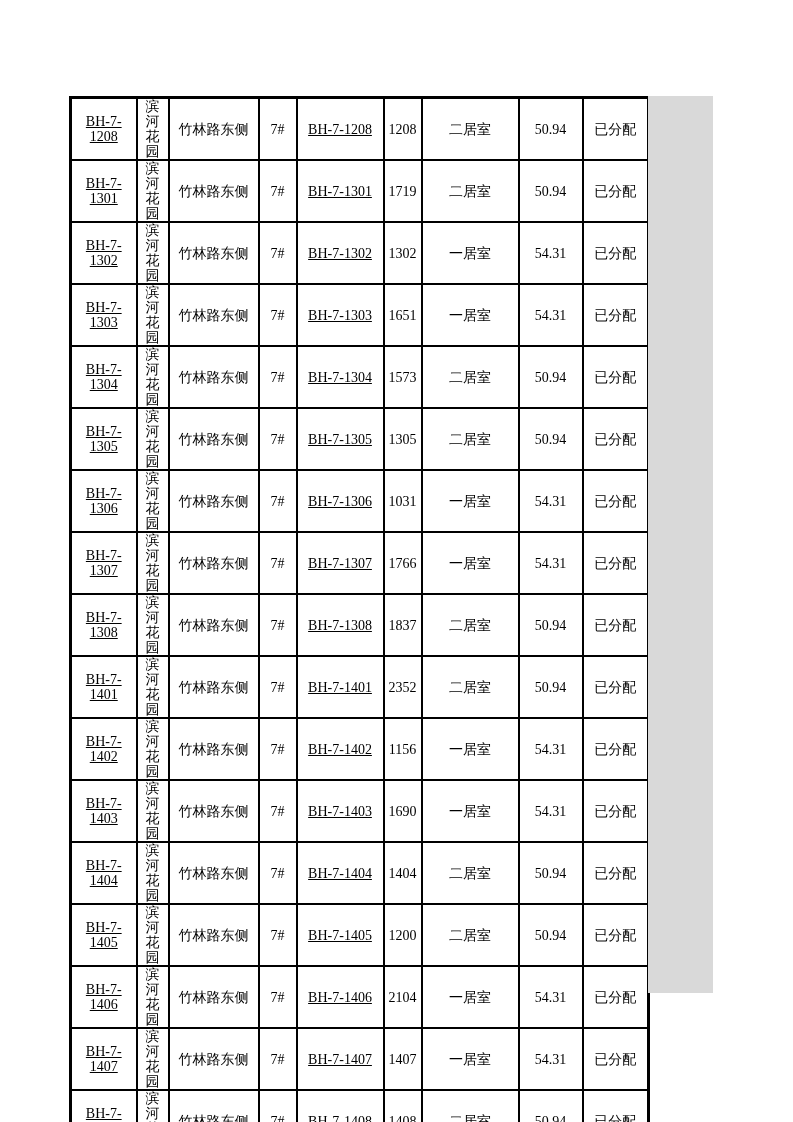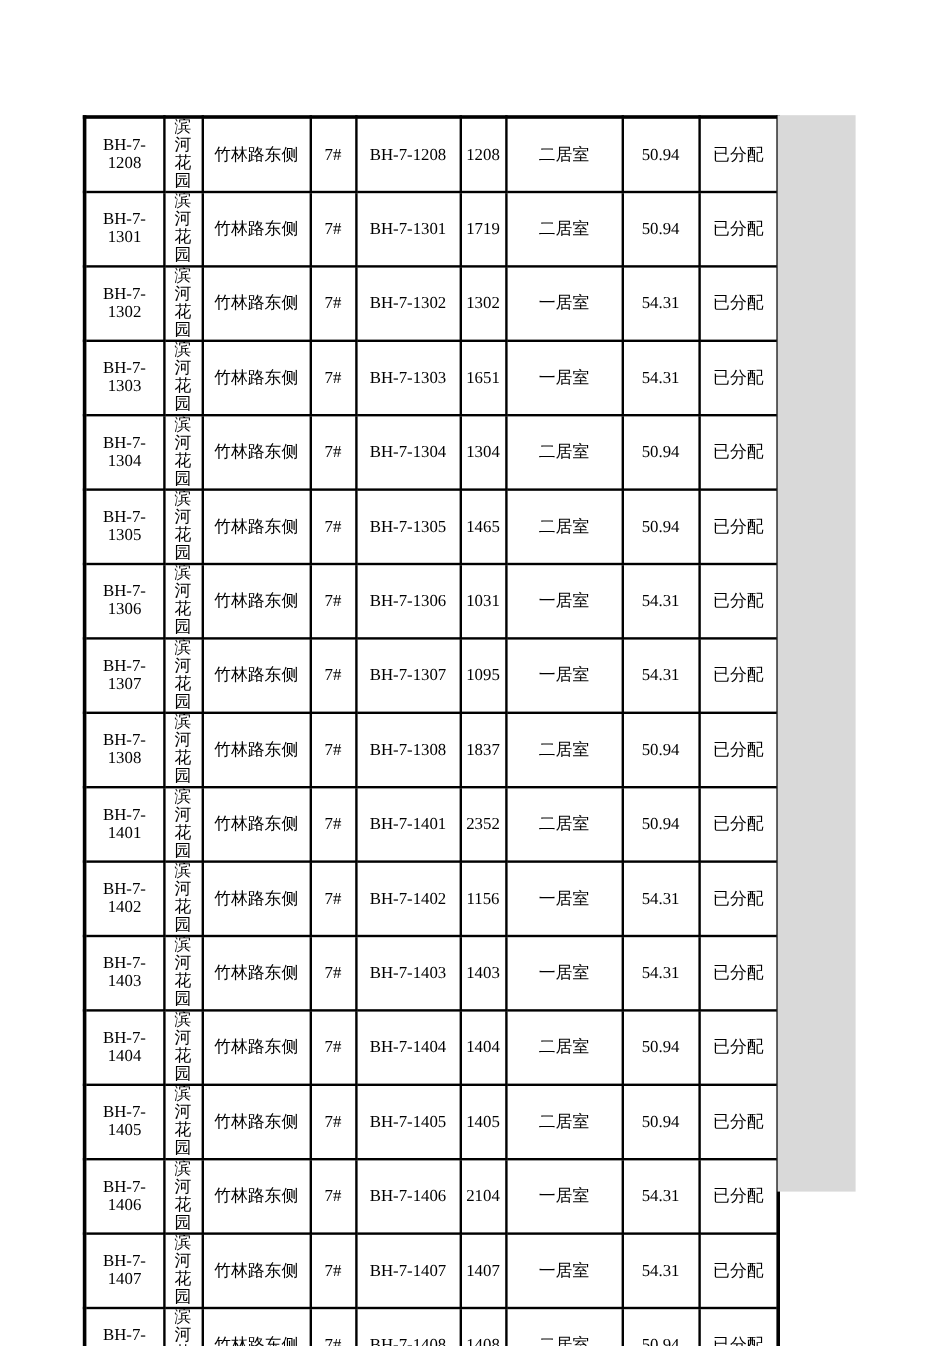"BH-7-1208" td.c-left { text-decoration: none -> underline }
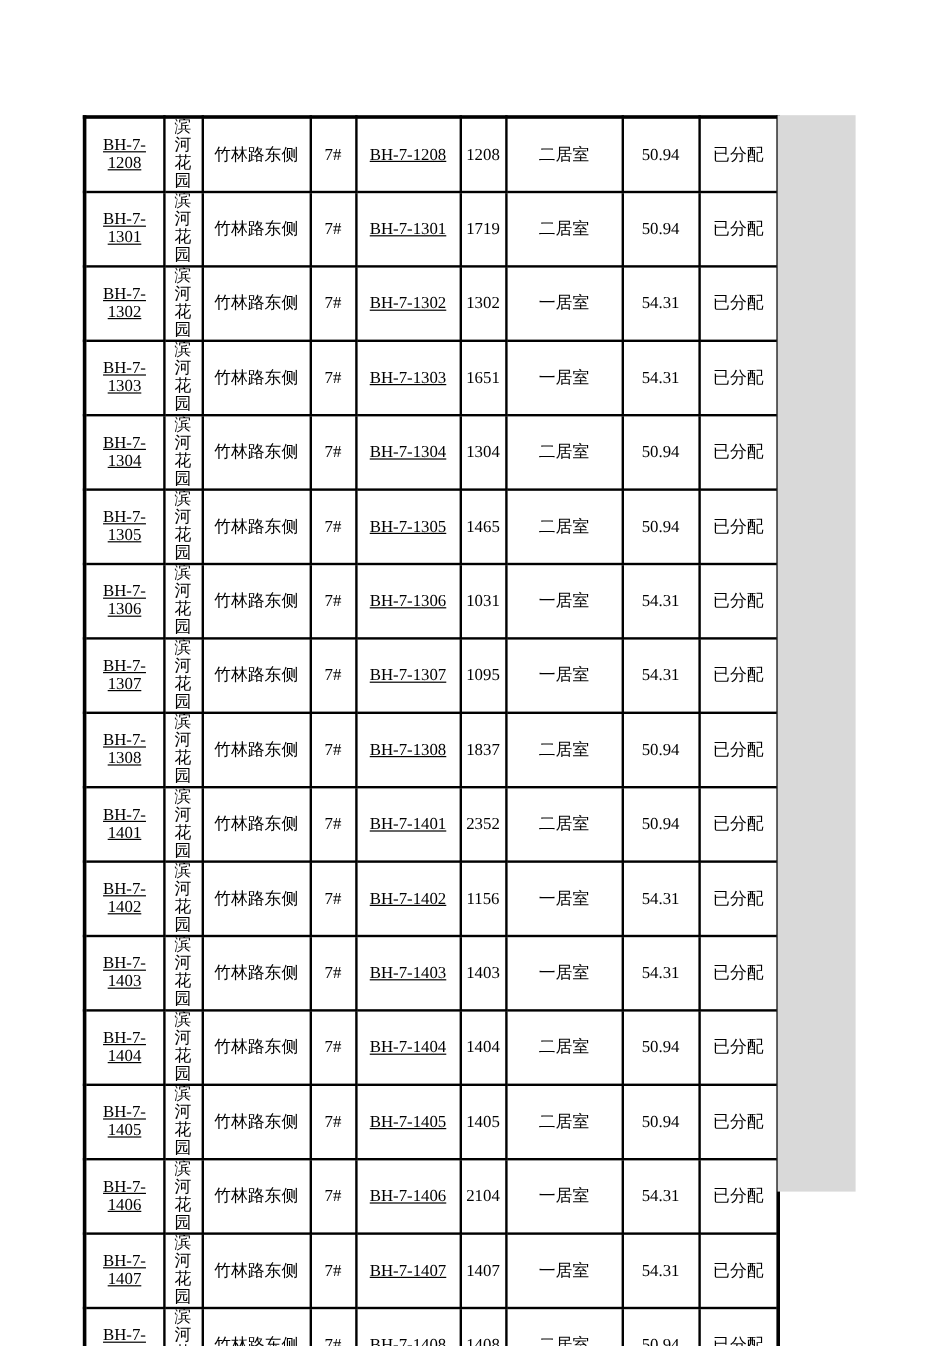"1304" td { text: 1304 -> 1573 }
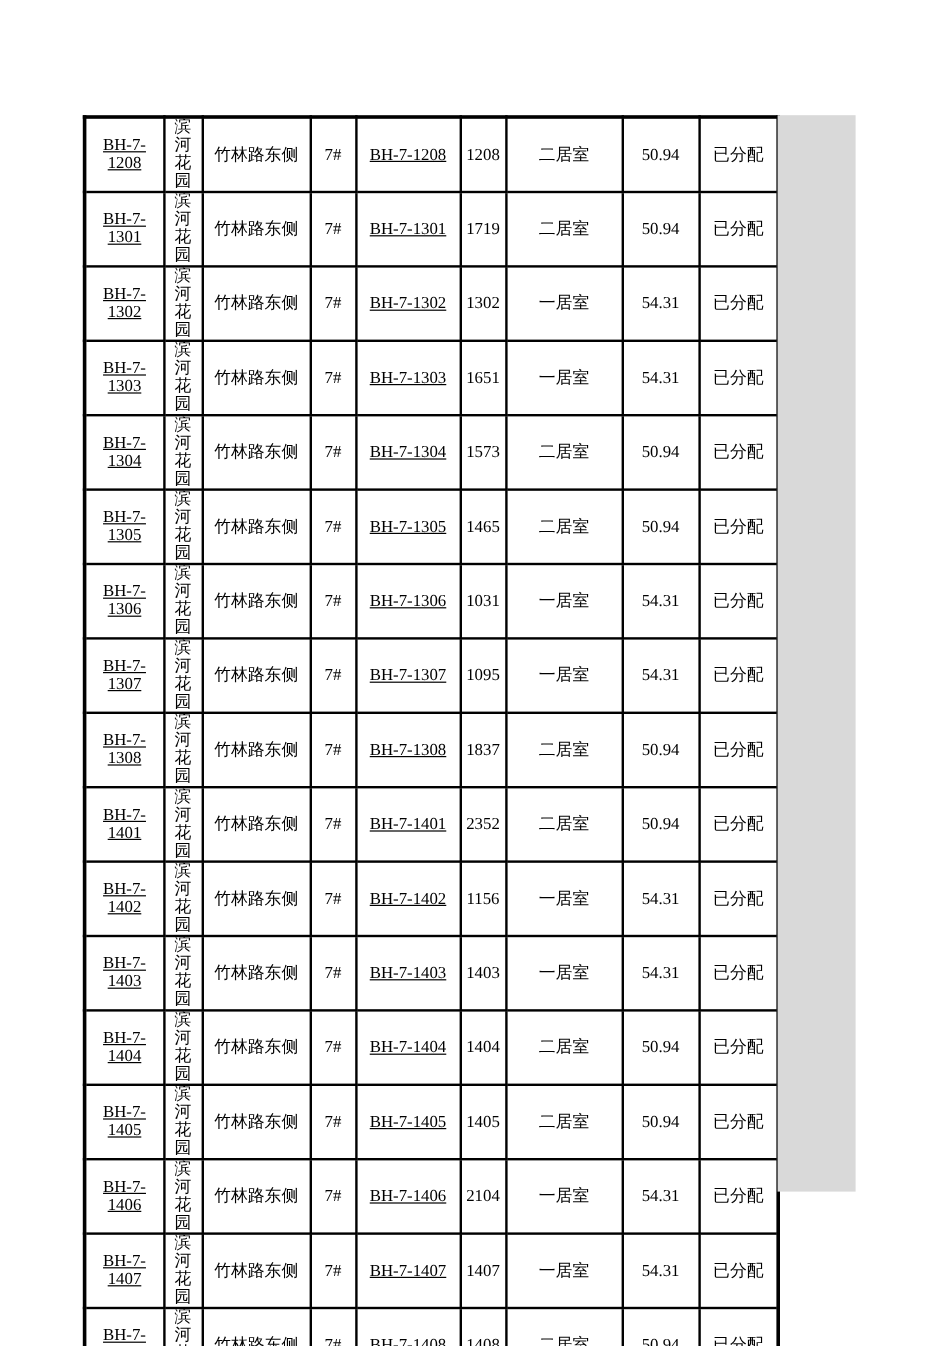"1465" td { text: 1465 -> 1305 }
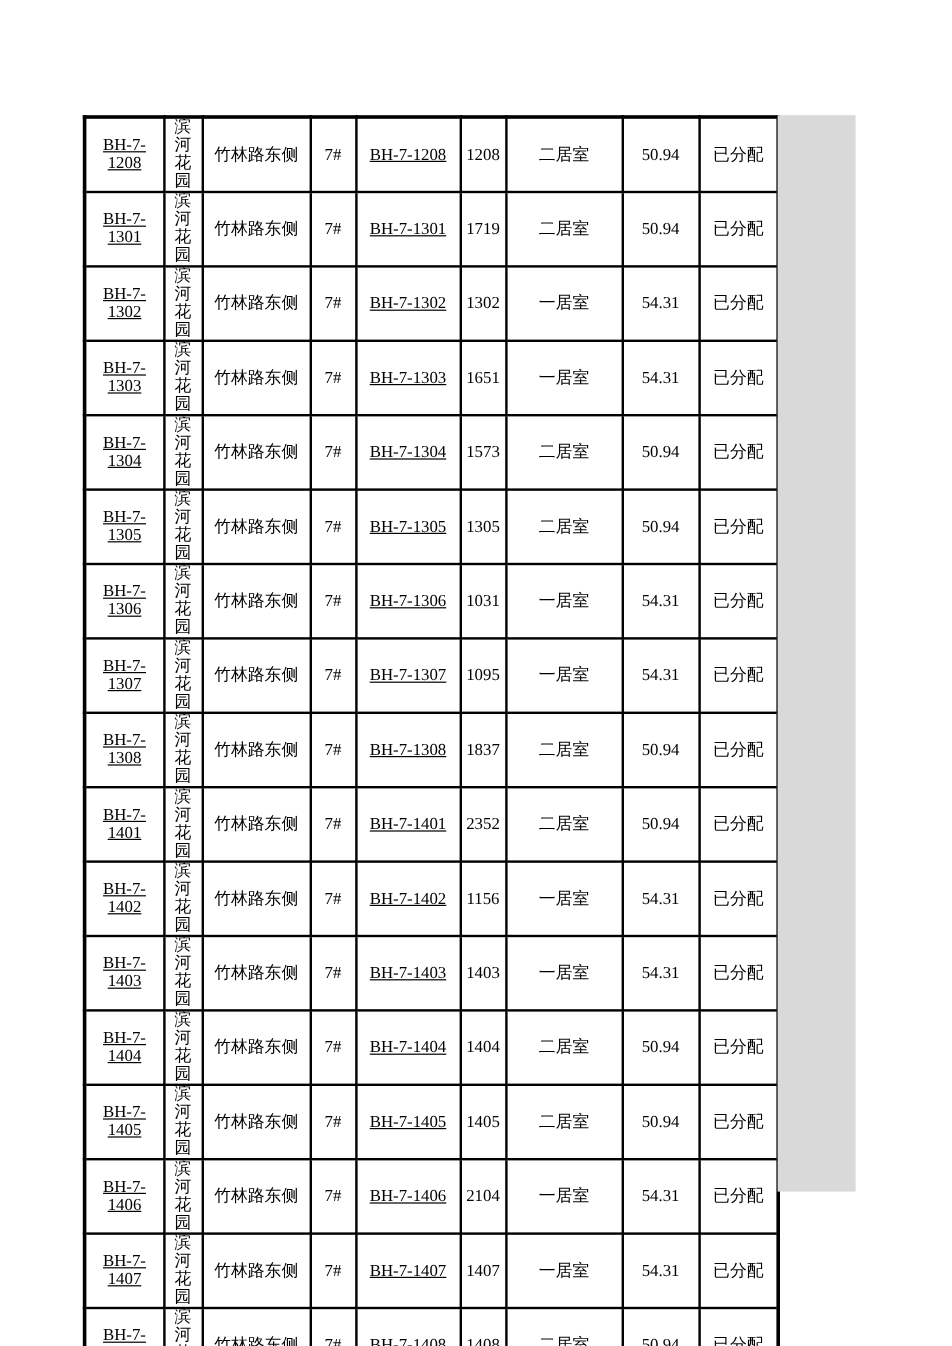"1095" td { text: 1095 -> 1766 }
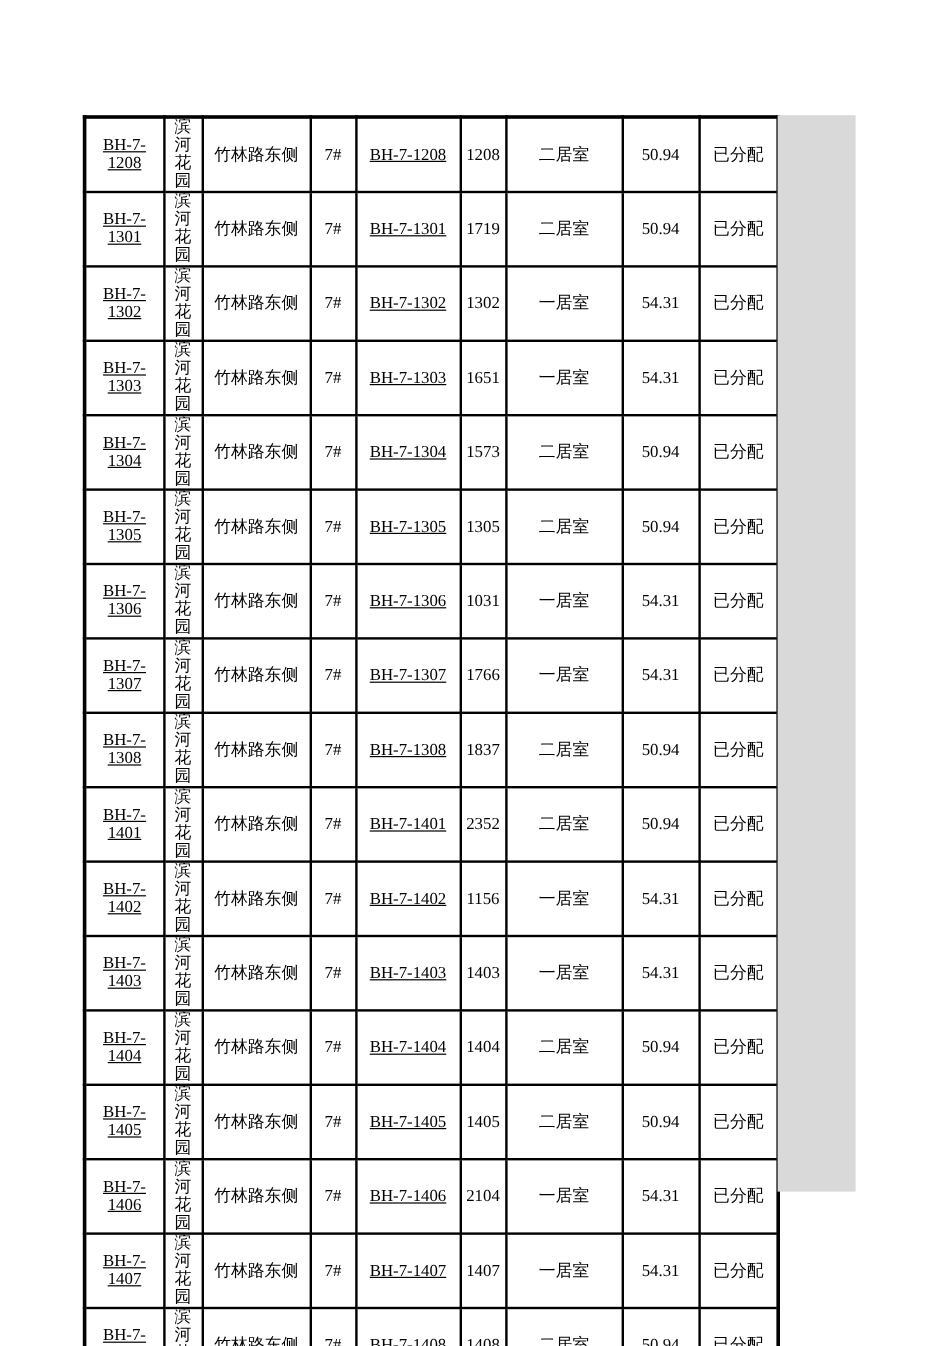"1403" td { text: 1403 -> 1690 }
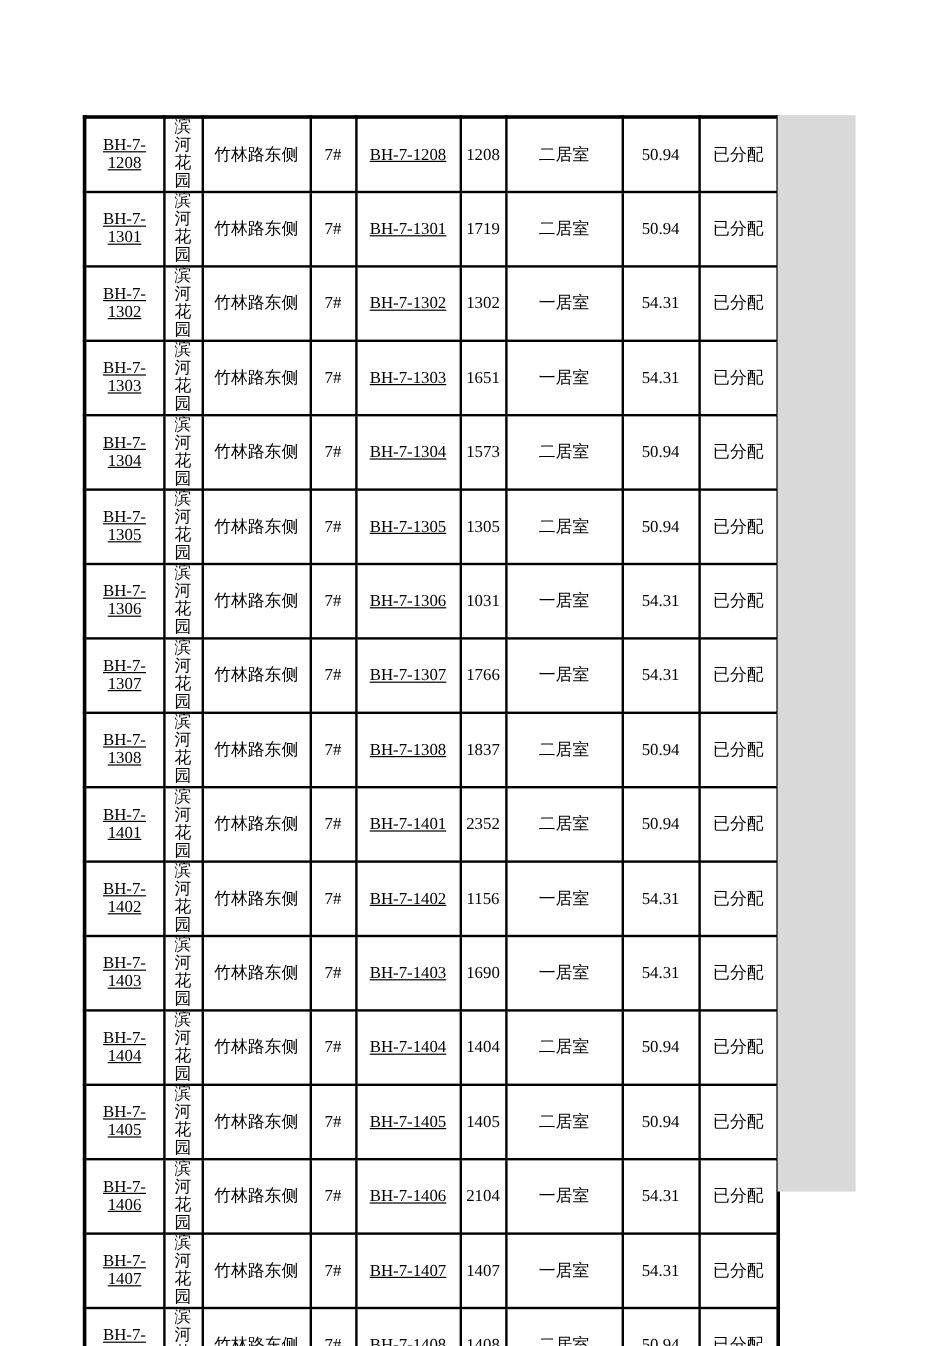"1405" td { text: 1405 -> 1200 }
